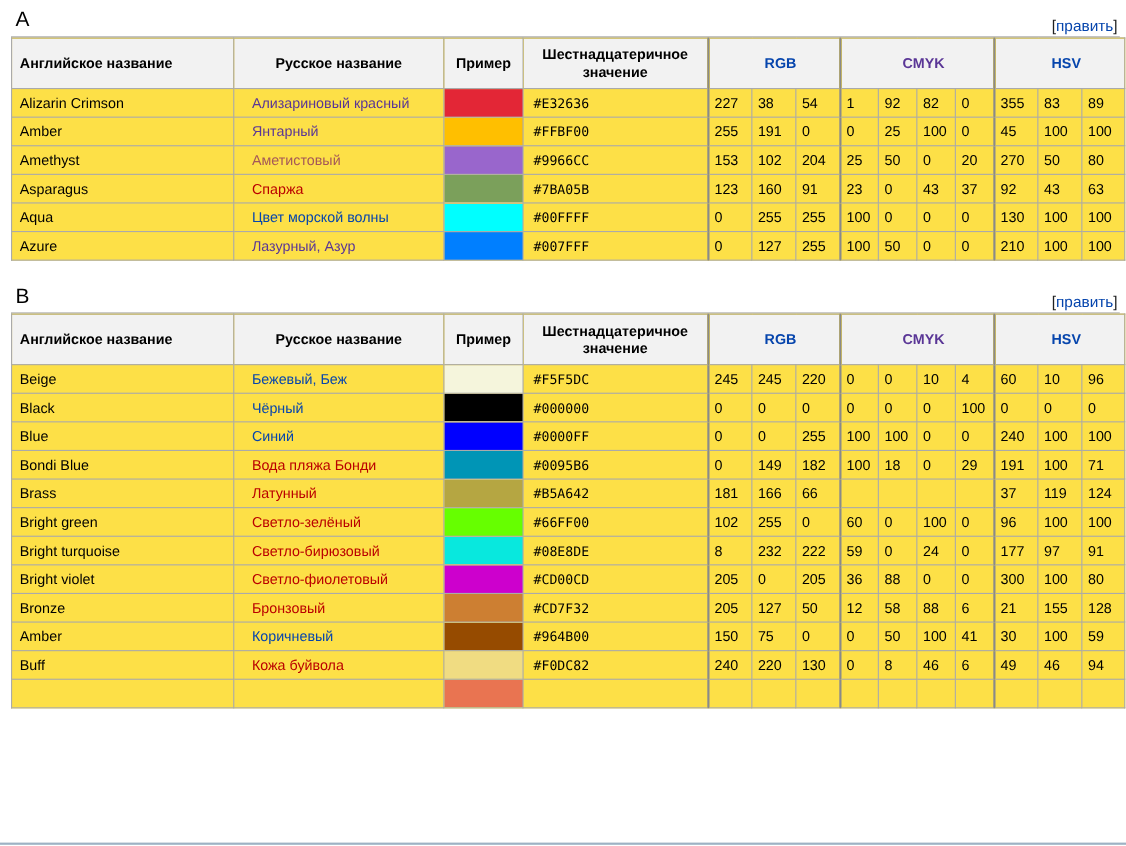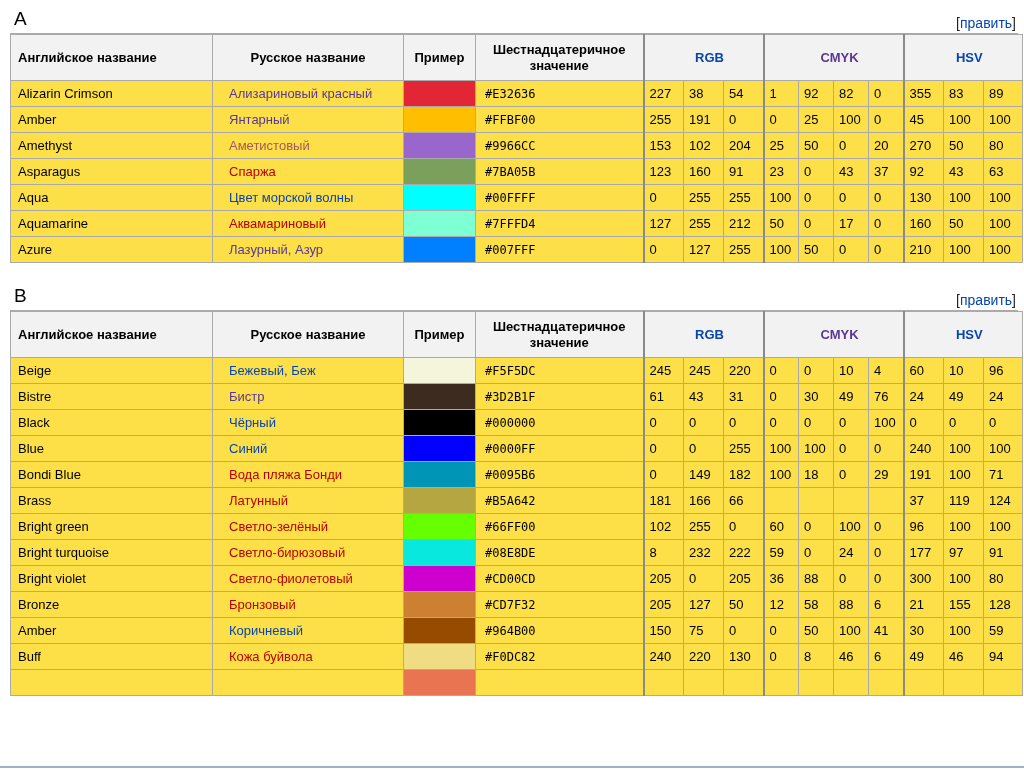"Aquamarine" tr { html: <tr> <td>Aquamarine</td> <td>Аквамариновый</td> <td></td> <td>#7FFFD4</td> <td>127</td> <td>255</td> <td>212</td> <td>50</td> <td>0</td> <td>17</td> <td>0</td> <td>160</td> <td>50</td> <td>100</td> </tr> -> none }
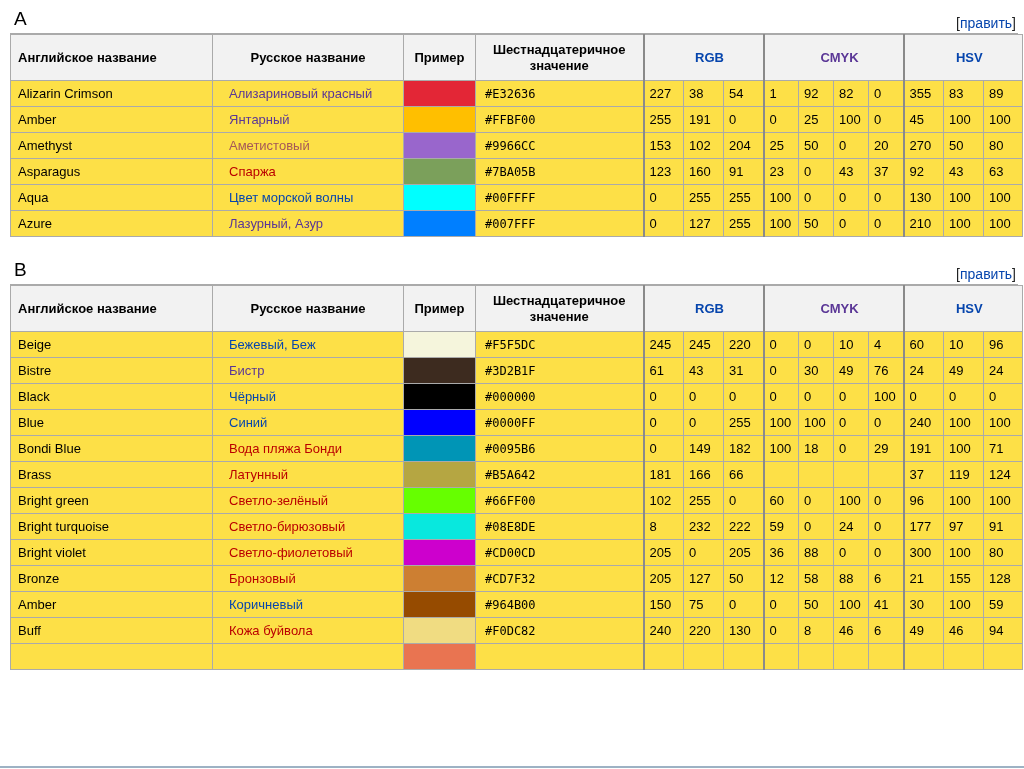"Bistre" tr { html: <tr> <td>Bistre</td> <td>Бистр</td> <td></td> <td>#3D2B1F</td> <td>61</td> <td>43</td> <td>31</td> <td>0</td> <td>30</td> <td>49</td> <td>76</td> <td>24</td> <td>49</td> <td>24</td> </tr> -> none }
